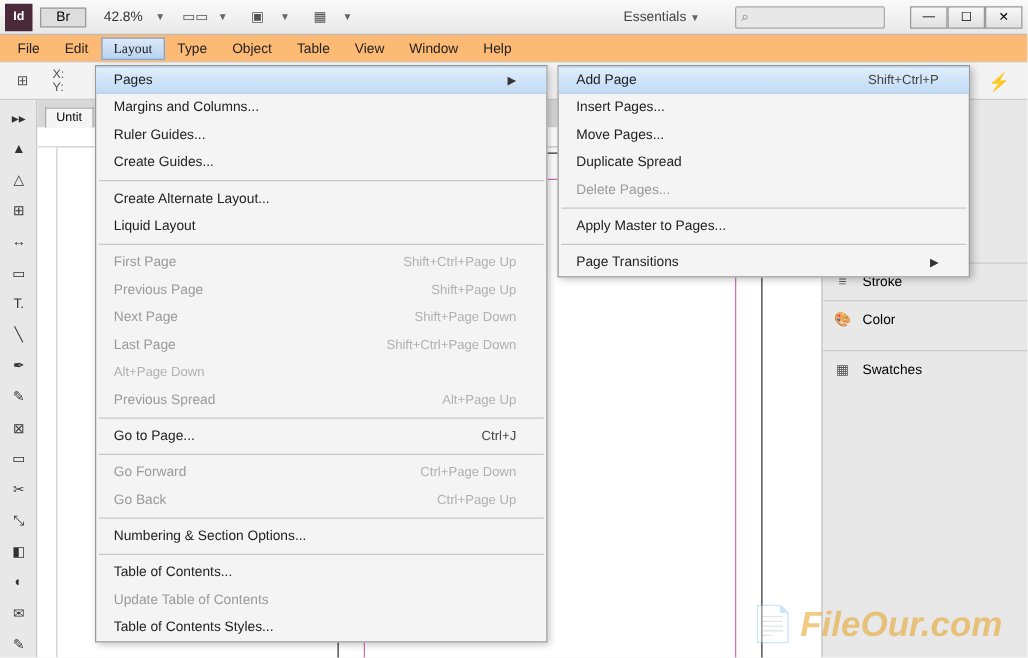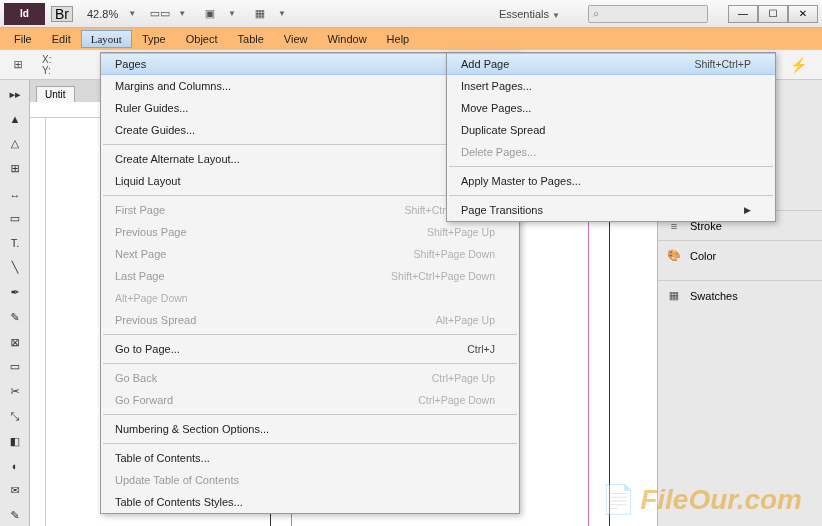"Id" .app-icon { width: 41px -> 22px }
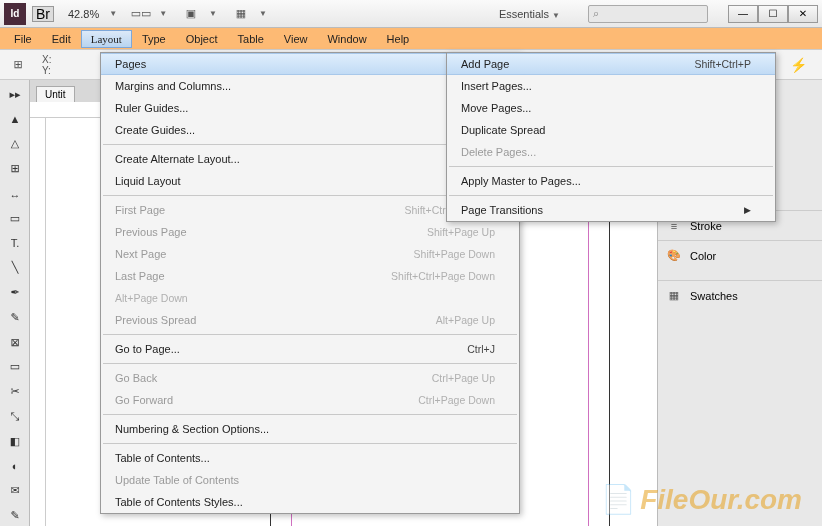"Br" .br-badge { font-size: 14px -> 11px; width: 22px -> 37px }
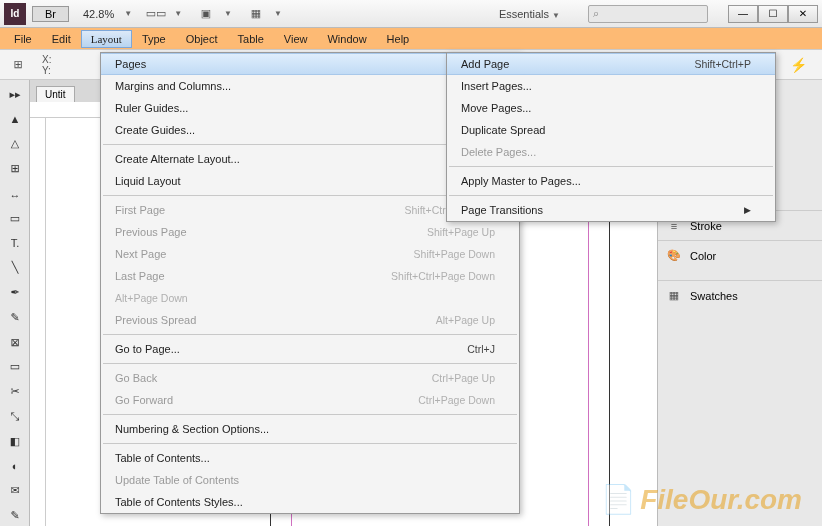"Pages" .dd-layout { left: 100px -> 76px; width: 420px -> 362px }
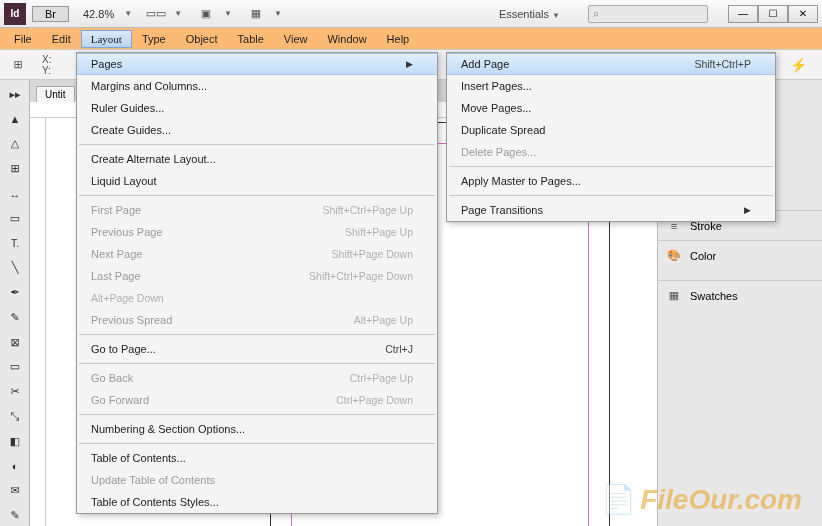"Go Back" div.dd-row { order: before "Go Forward" -> after "Go Forward" }
